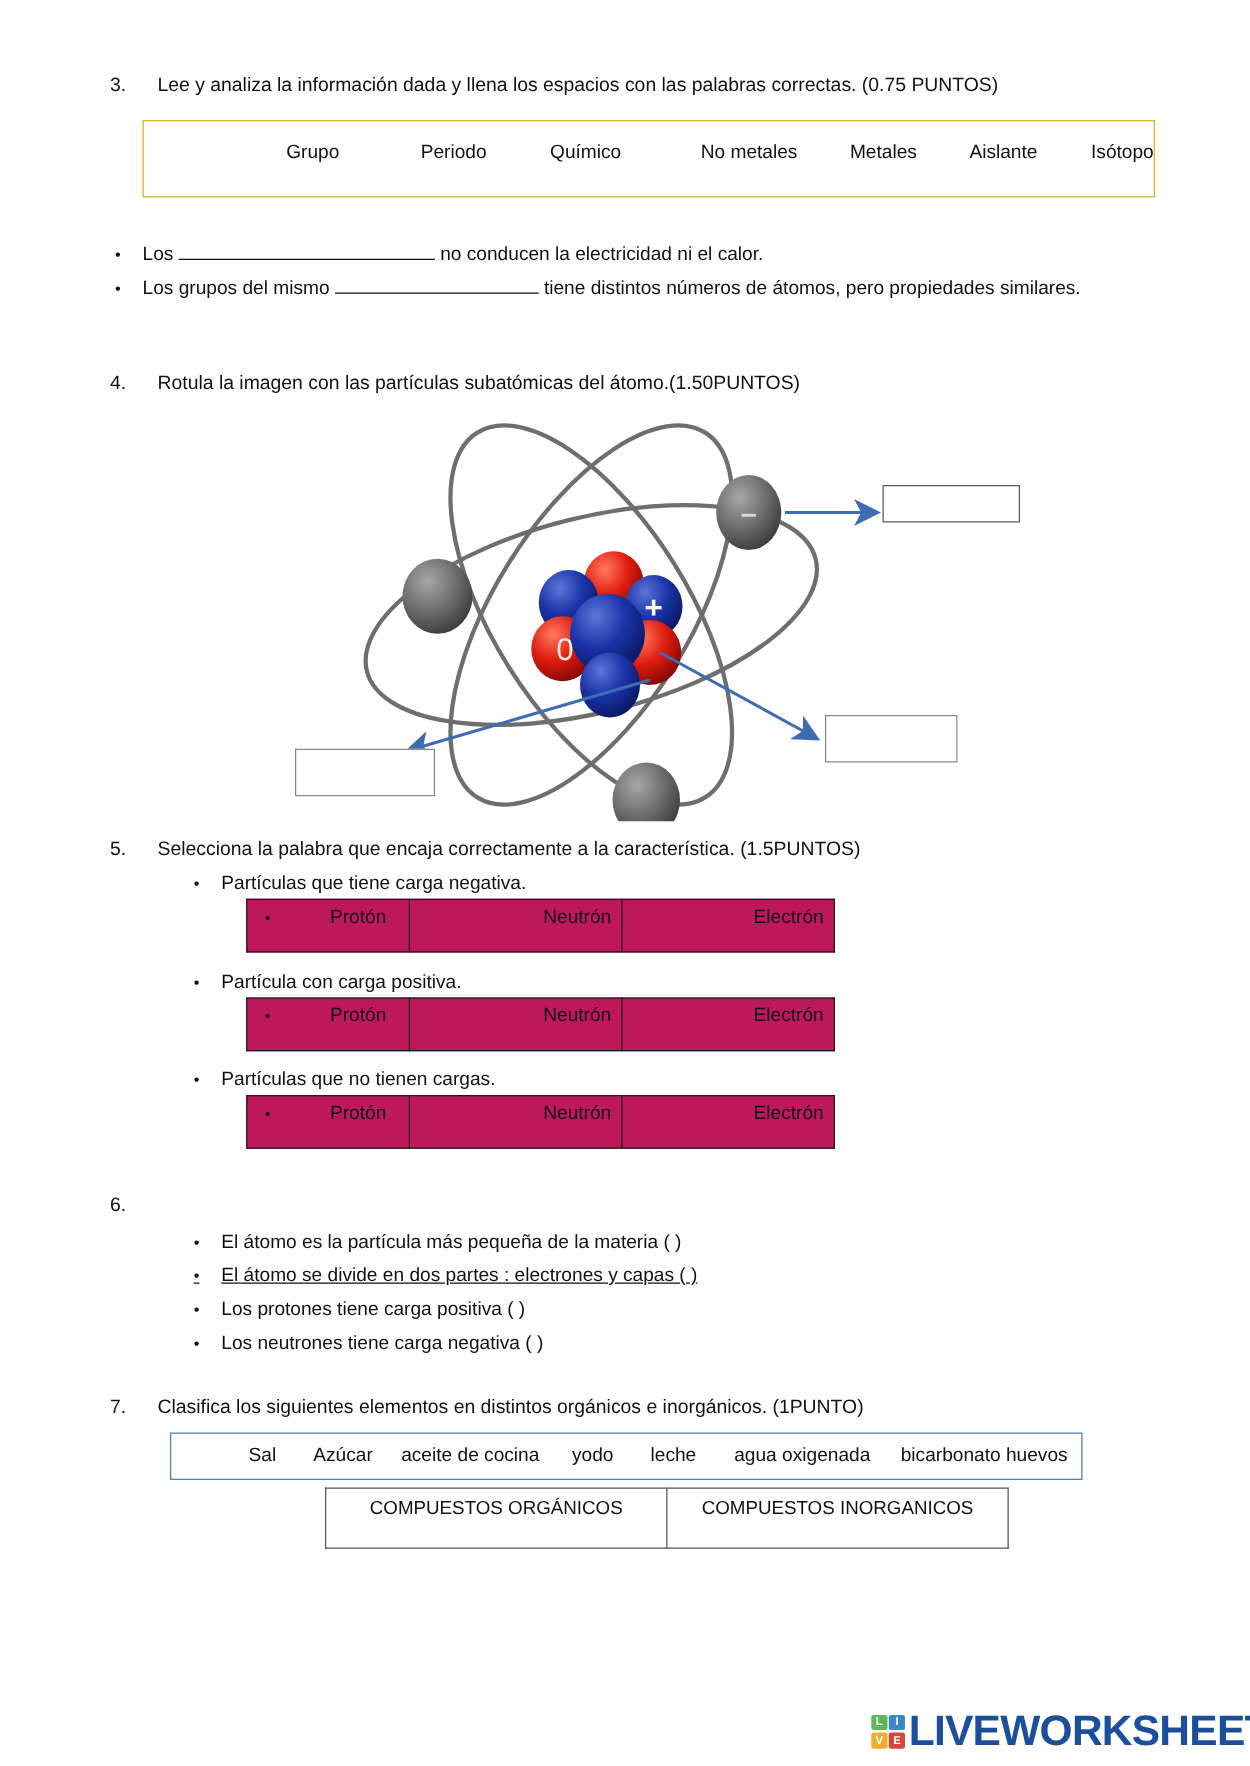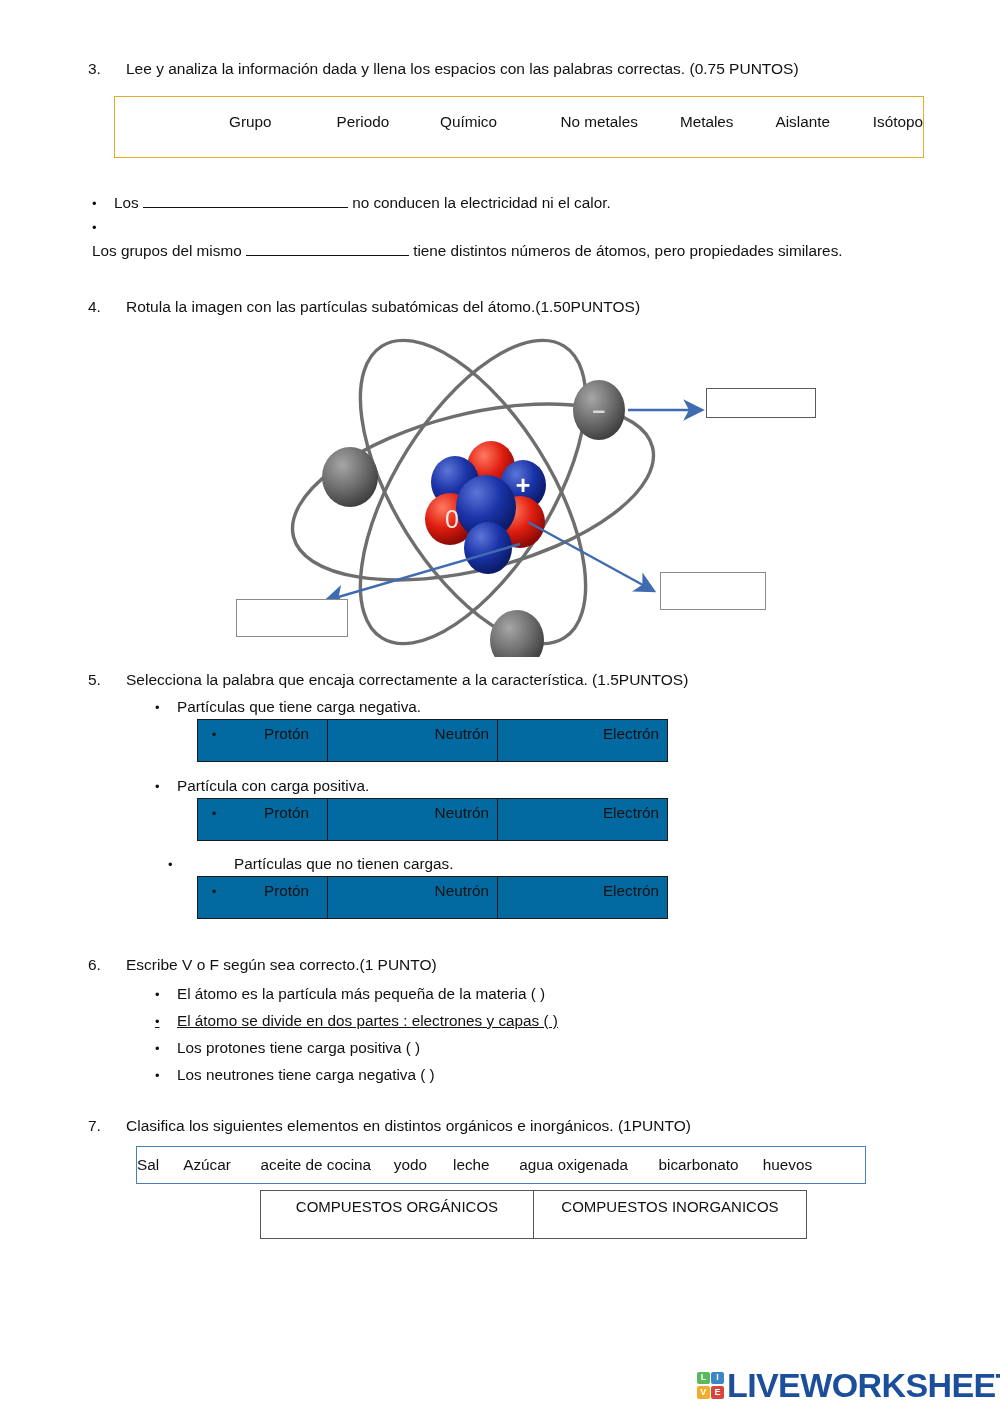"Los grupos del mismo tiene" div.bullet-row { flex-direction: column -> none }
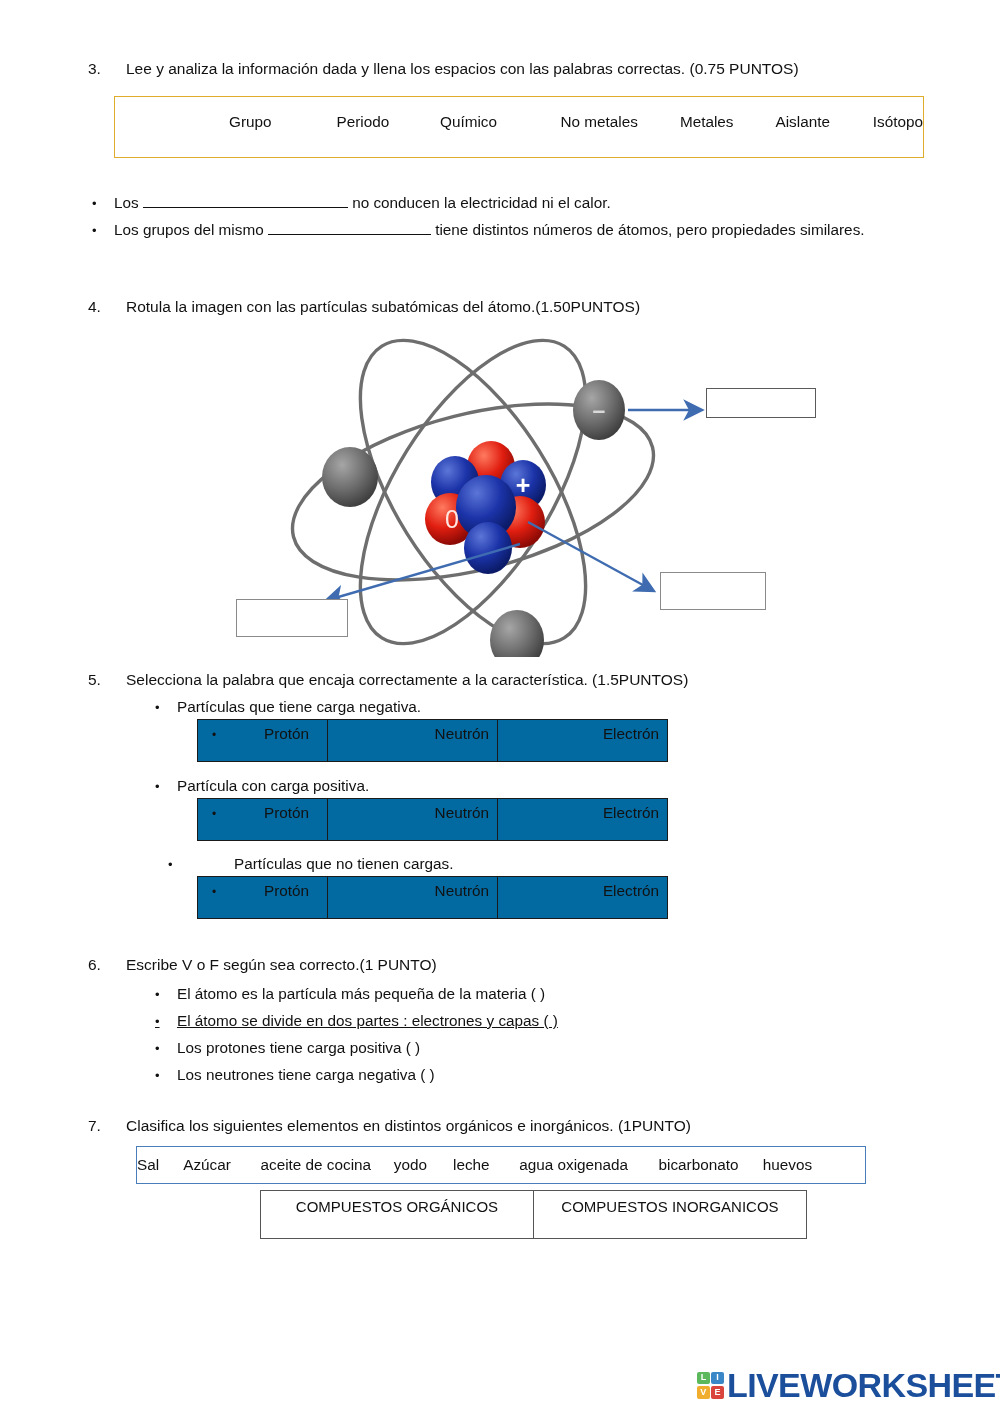"Protón" .opt-table { background: #0369a1 -> #be185d }
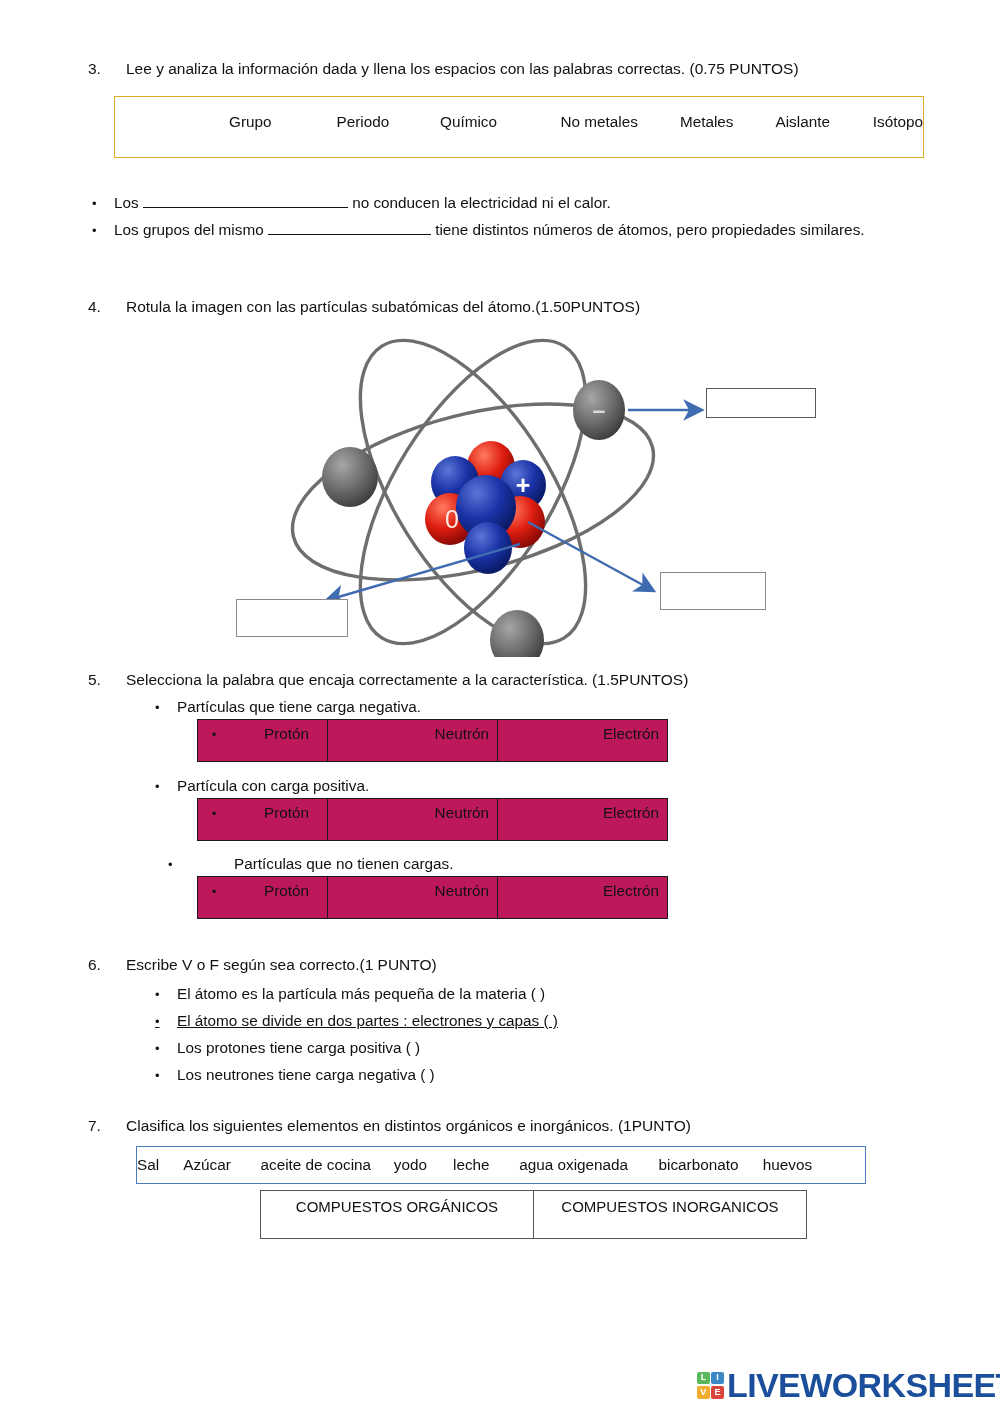"Partículas que no tienen cargas." div.bullet-row { gap: 44px -> none; left: 168px -> 155px }
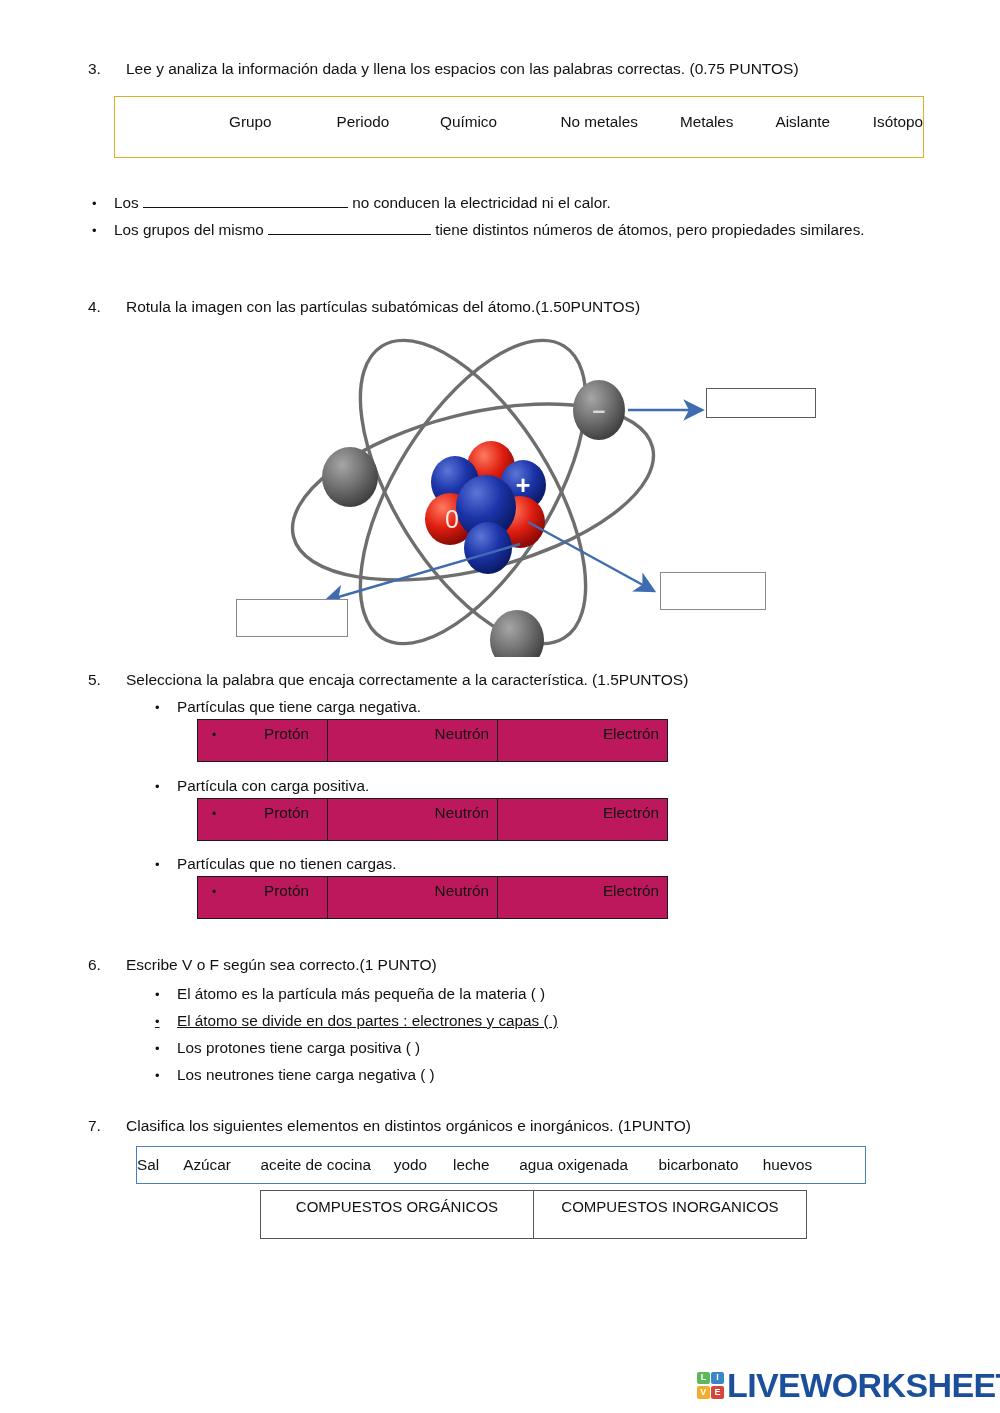"Escribe V o F según" div.q-text { html: <div>Escribe V o F según sea correcto.(1 PUNTO)</div> -> none }
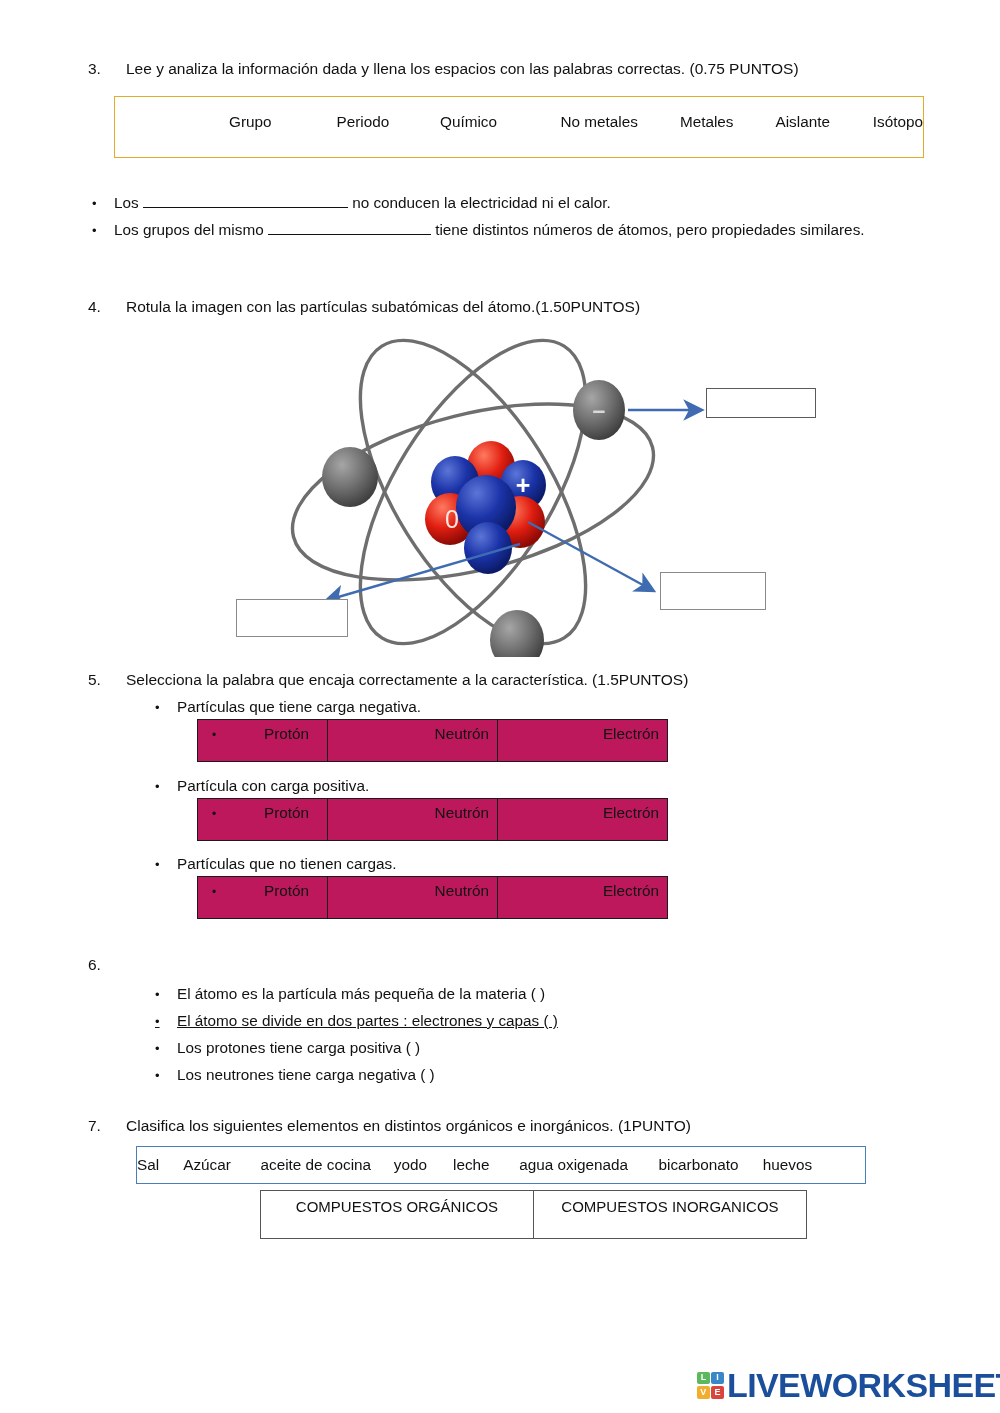"Sal Azúcar aceite de cocina" .elements-box { padding-left: none -> 42px; text-align: none -> right }
